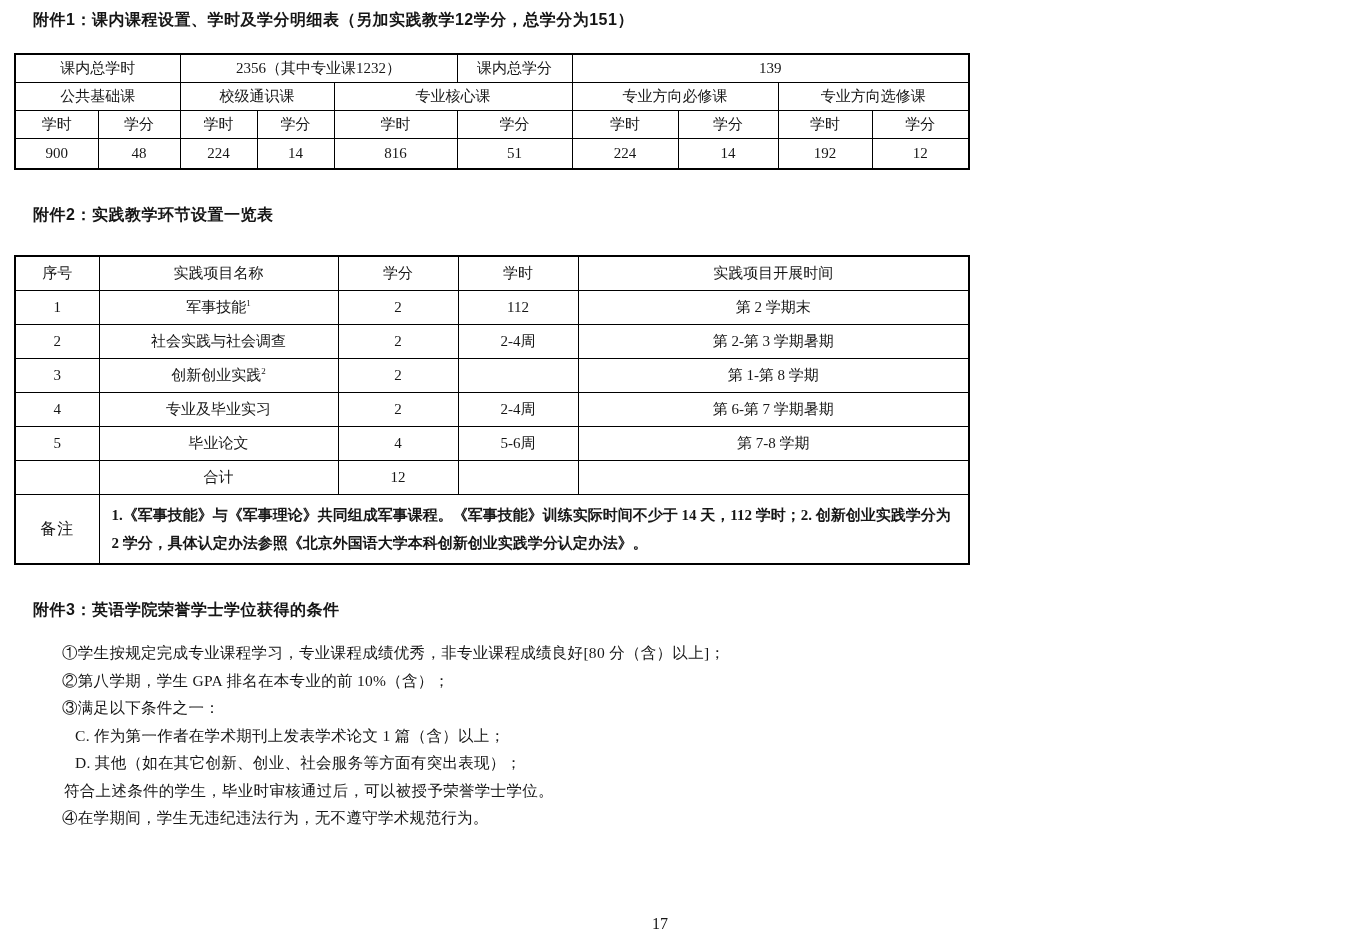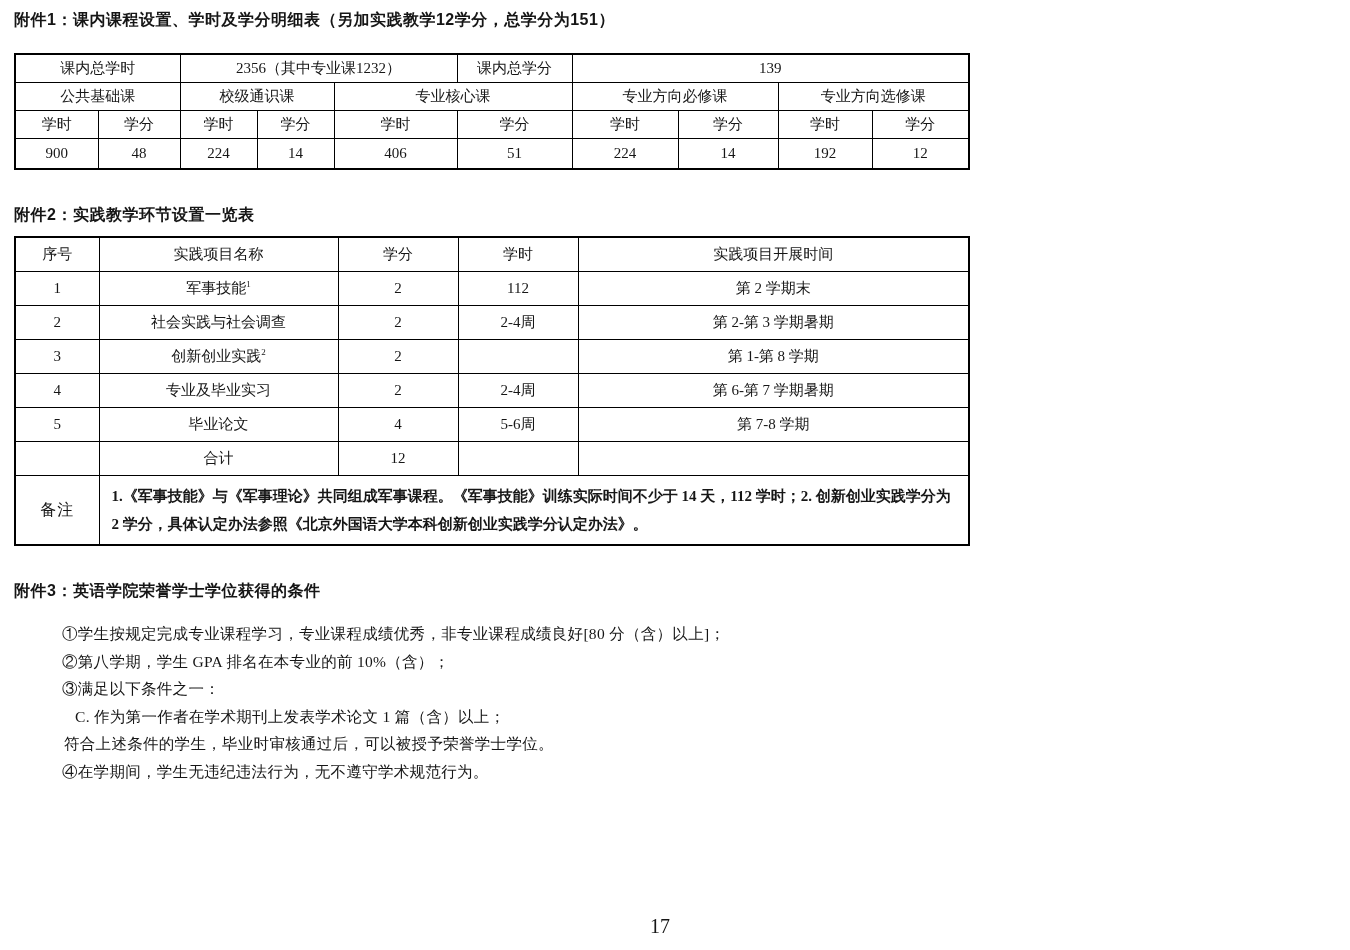"附件1：课内课程设置、学时及学分明细表（另加实践教学12学分，总学分为151）" .sec-title { margin-left: none -> 19px }
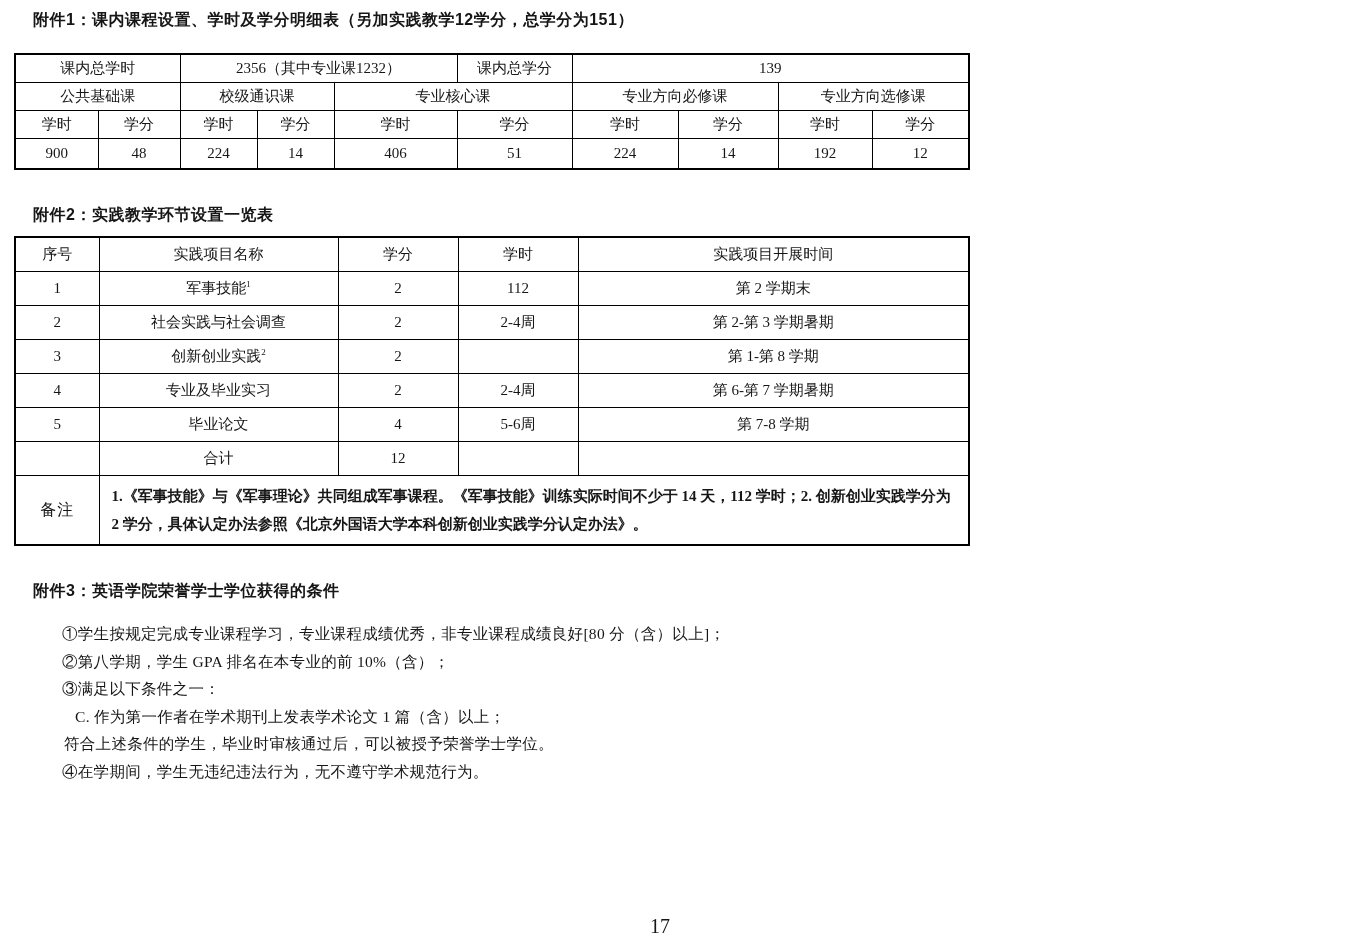"406" td { text: 406 -> 816 }
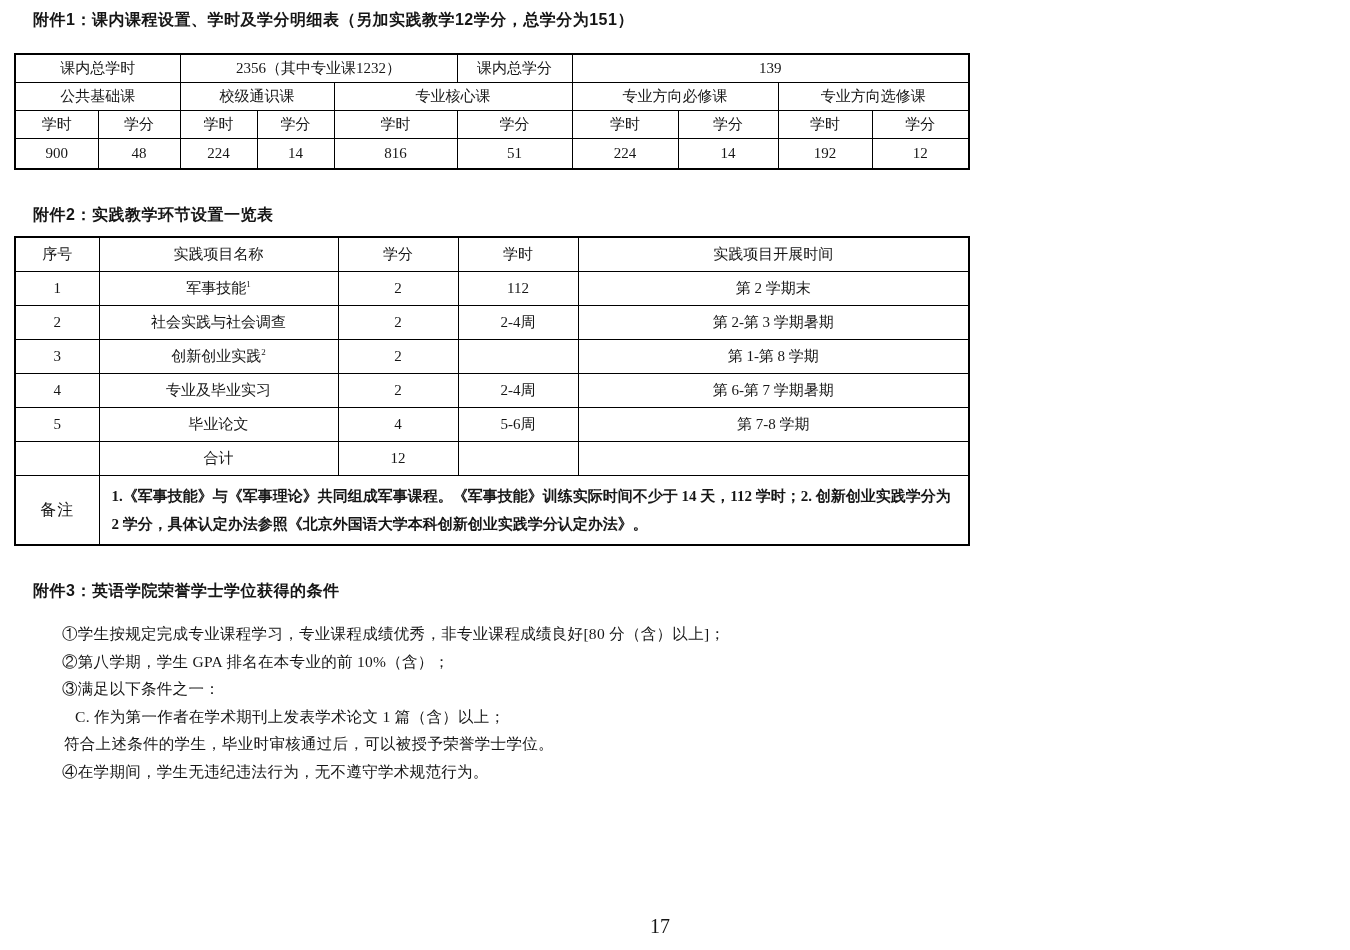"序号" #t2 { margin-top: 11px -> 30px }
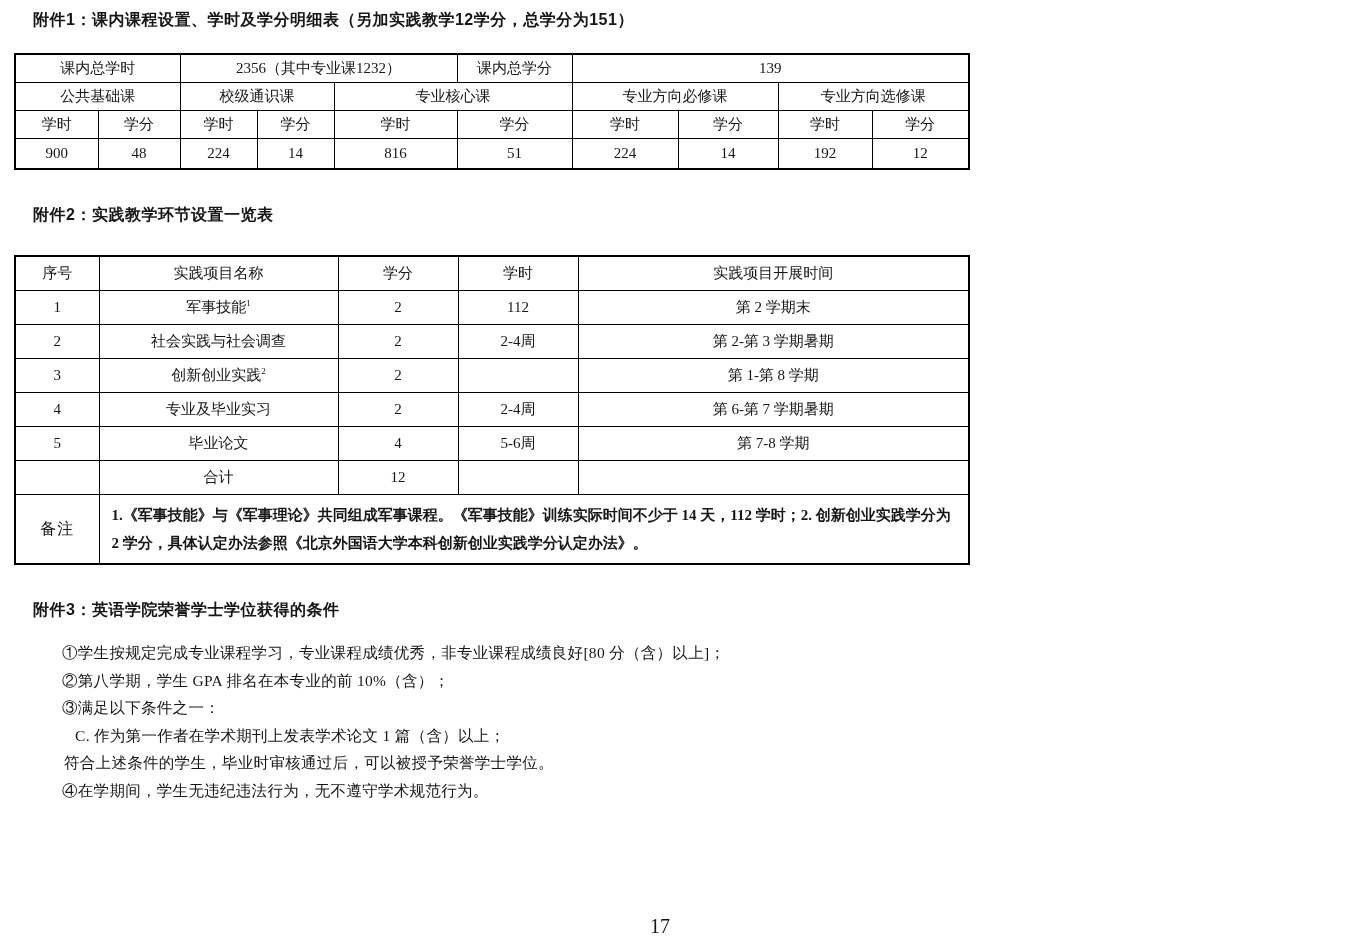"D. 其他（如在其它创新、创业、社会服务等方面有突出表现）；" div.cond-line { html: none -> <div>D. 其他（如在其它创新、创业、社会服务等方面有突出表现）；</div> }
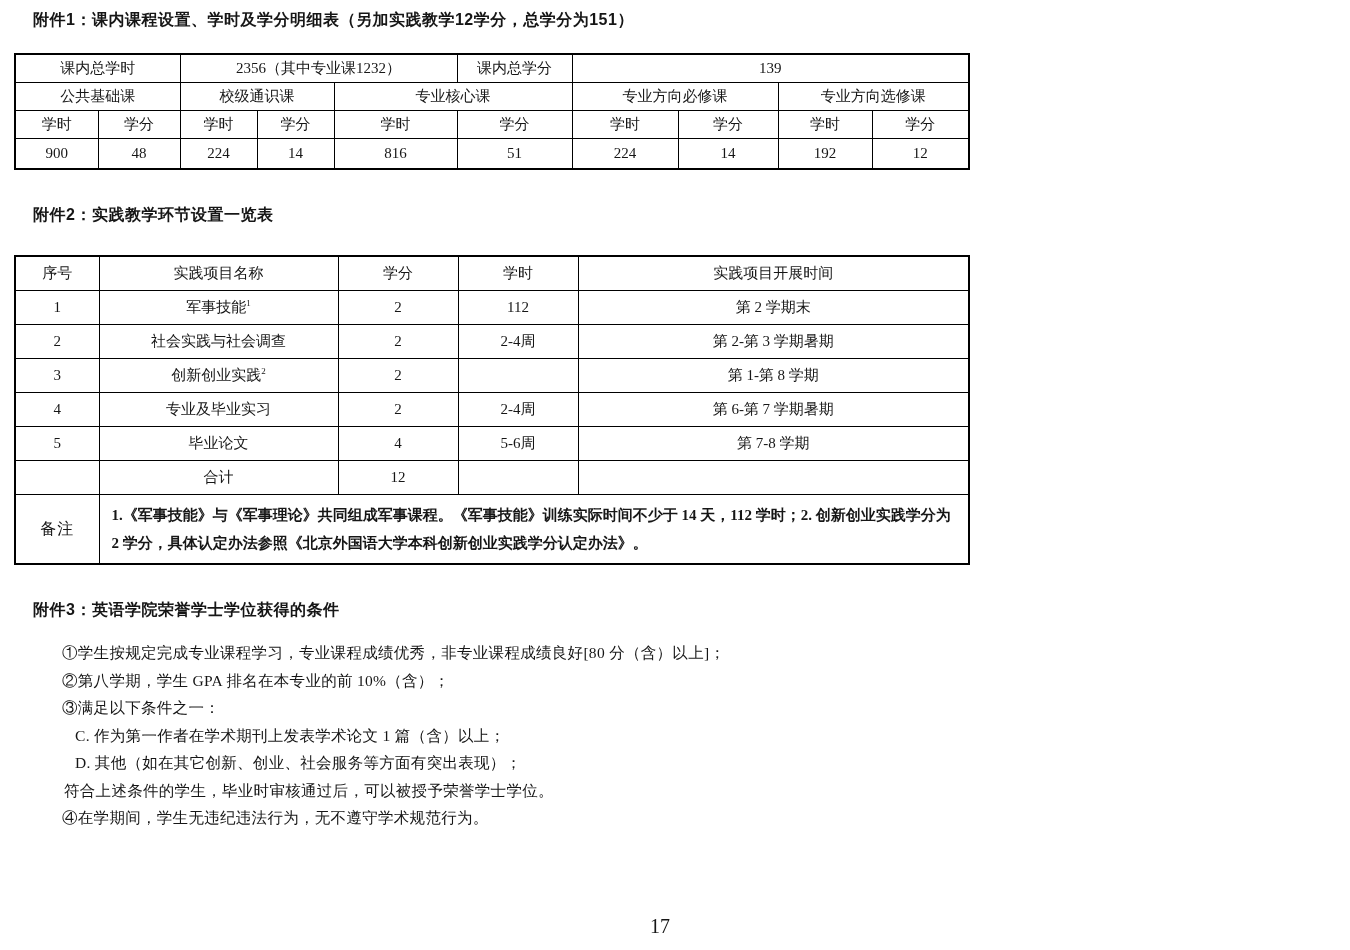"17" .page-number { font-size: 20px -> 16px }
